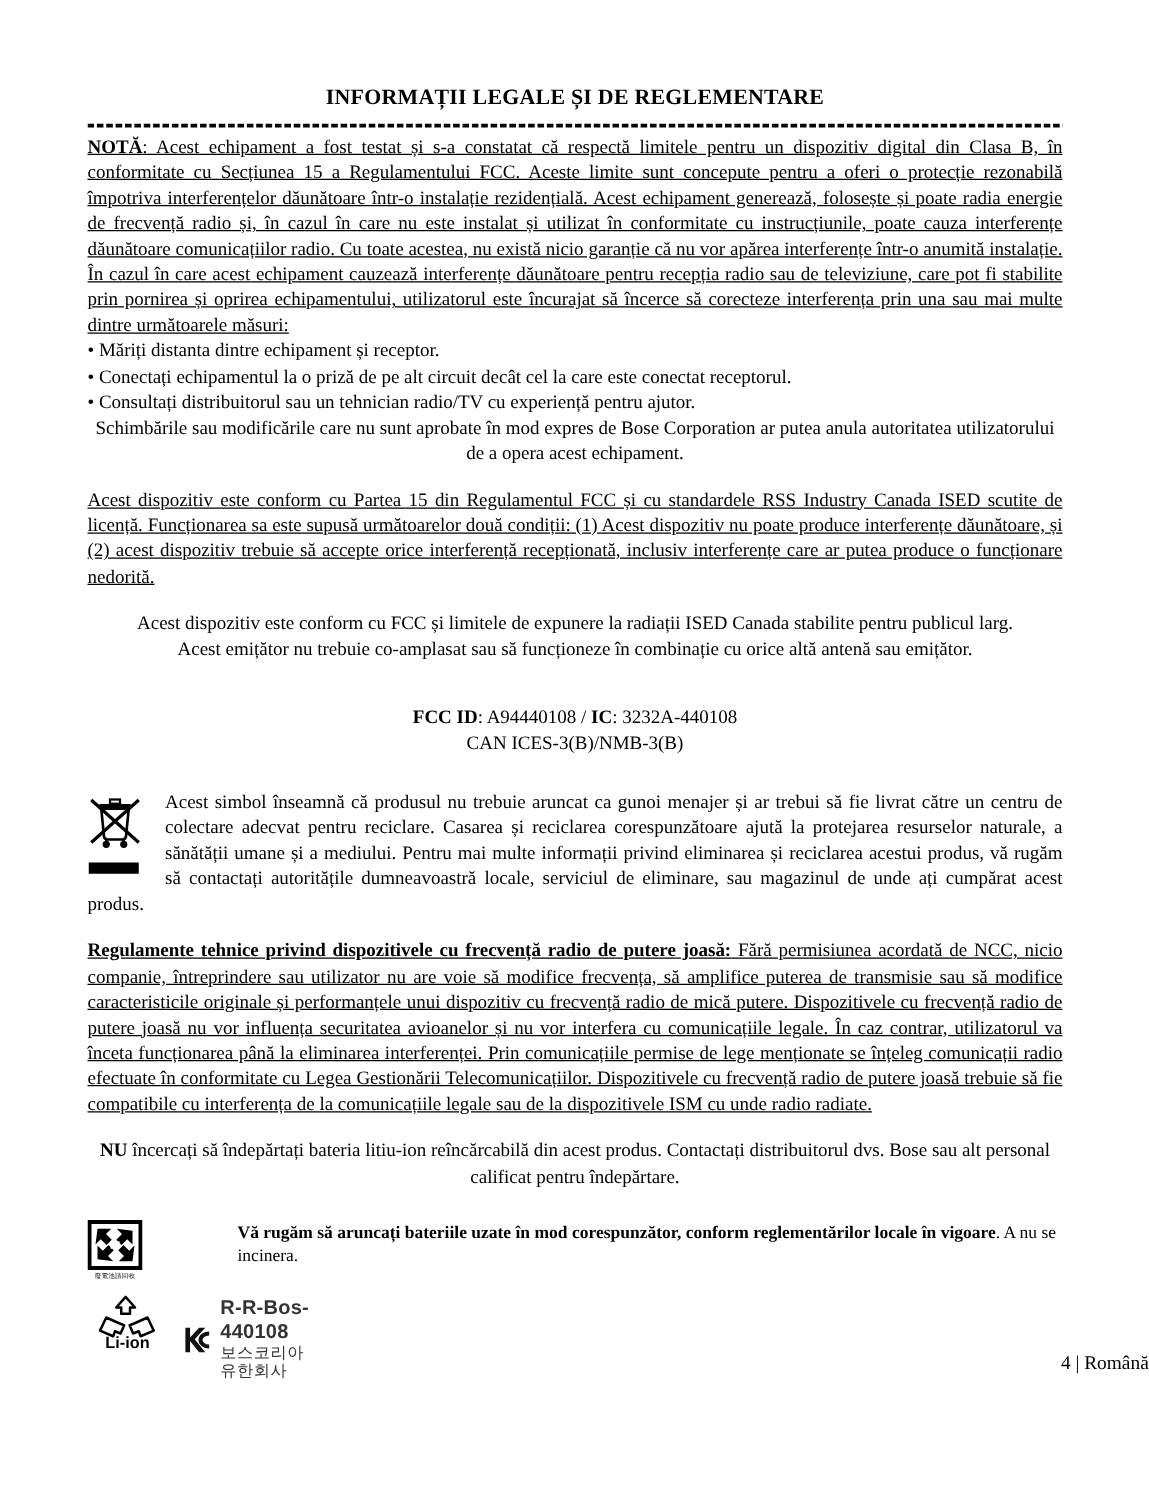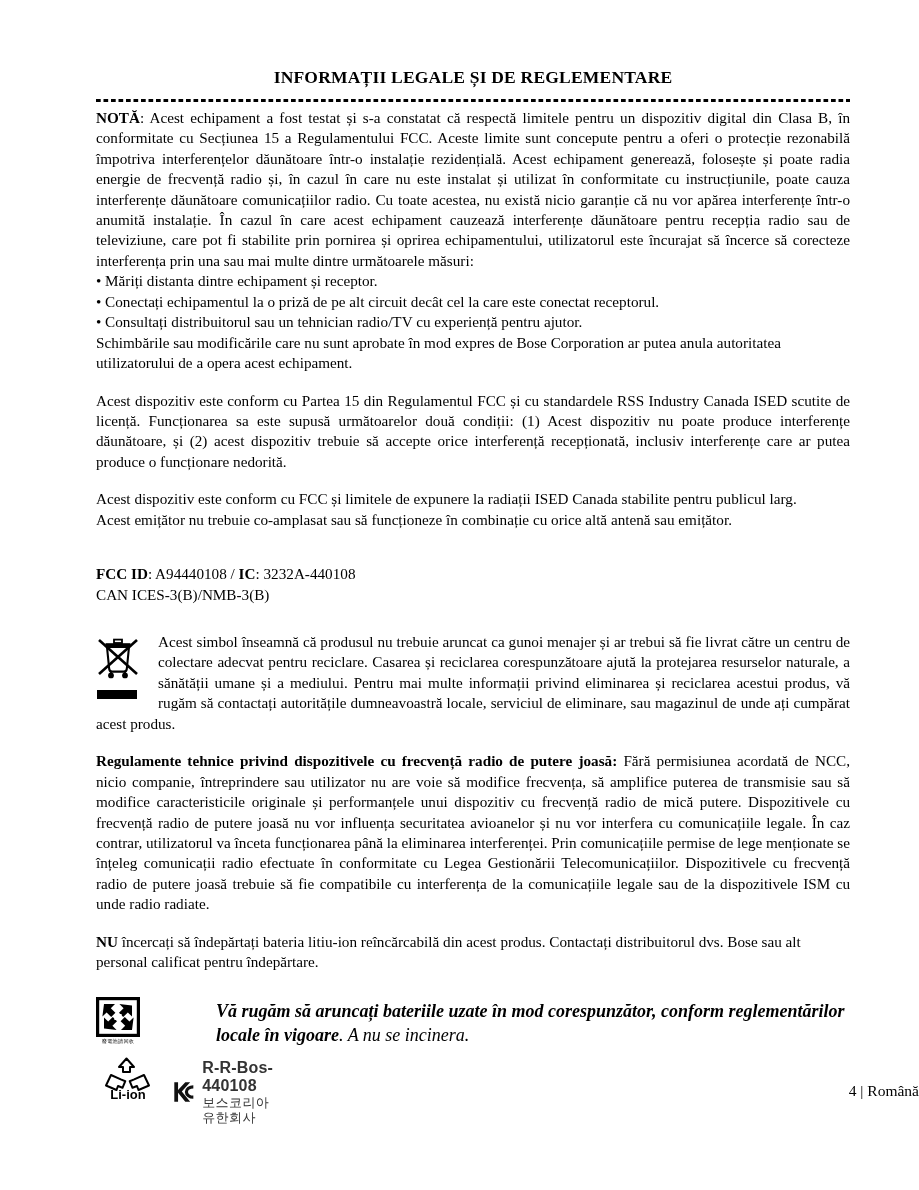"INFORMAȚII LEGALE ȘI DE REGLEMENTARE" .page { padding: 60px 69px 0 96px -> 60px 69px 0 70px }
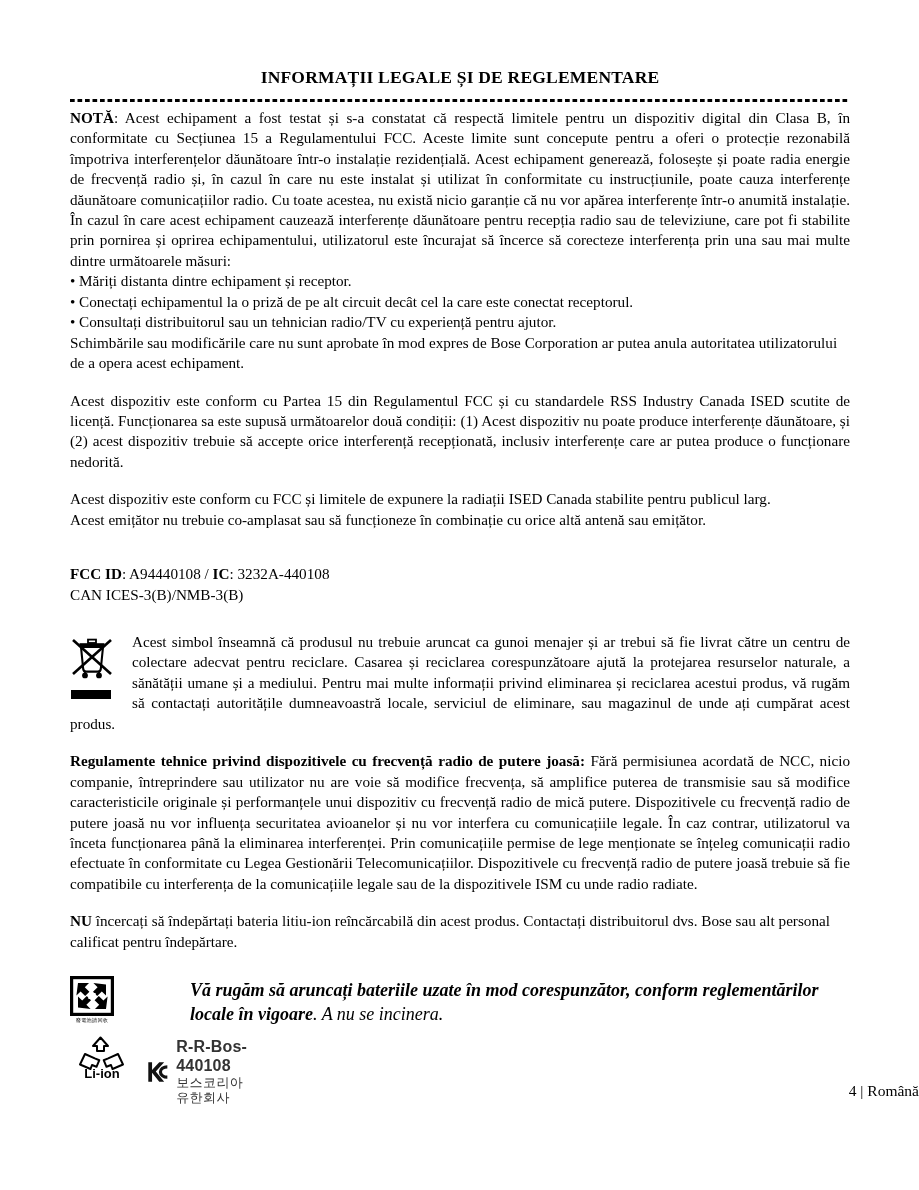"NOTĂ: Acest echipament a fost" p.flow { text-decoration: none -> underline }
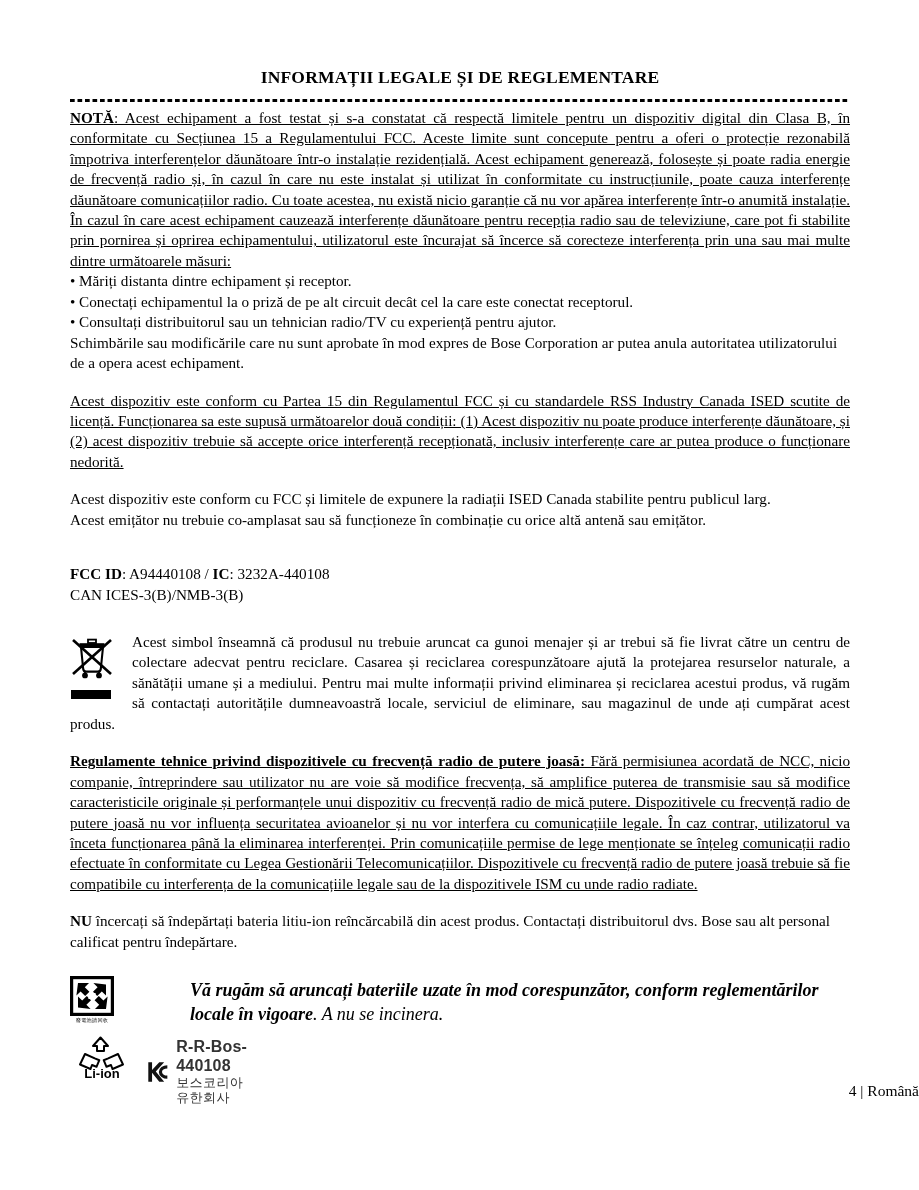"Schimbările sau modificările care nu" p.left { text-align: left -> center }
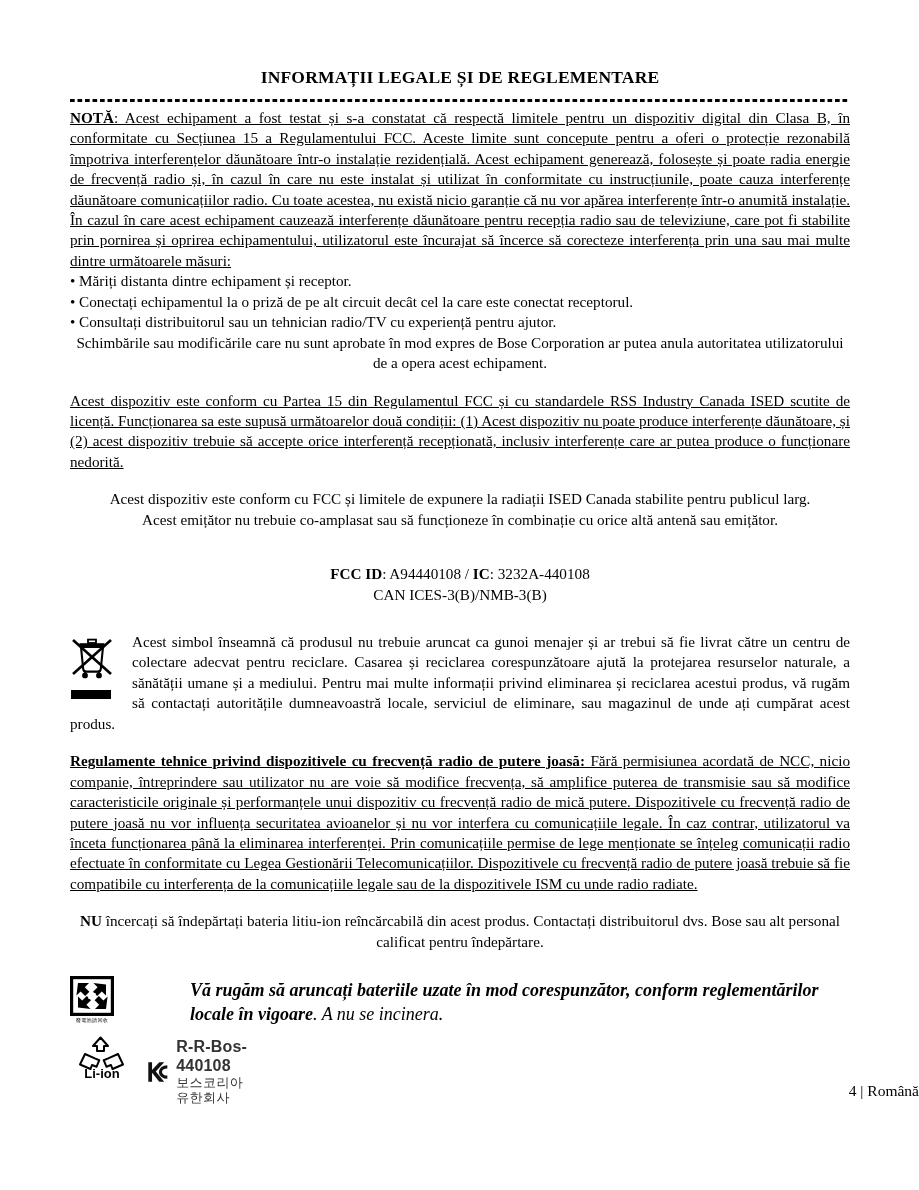"Vă rugăm să aruncați bateriile" .batt-text-col { font-size: 18px -> 14px; font-style: italic -> none }
